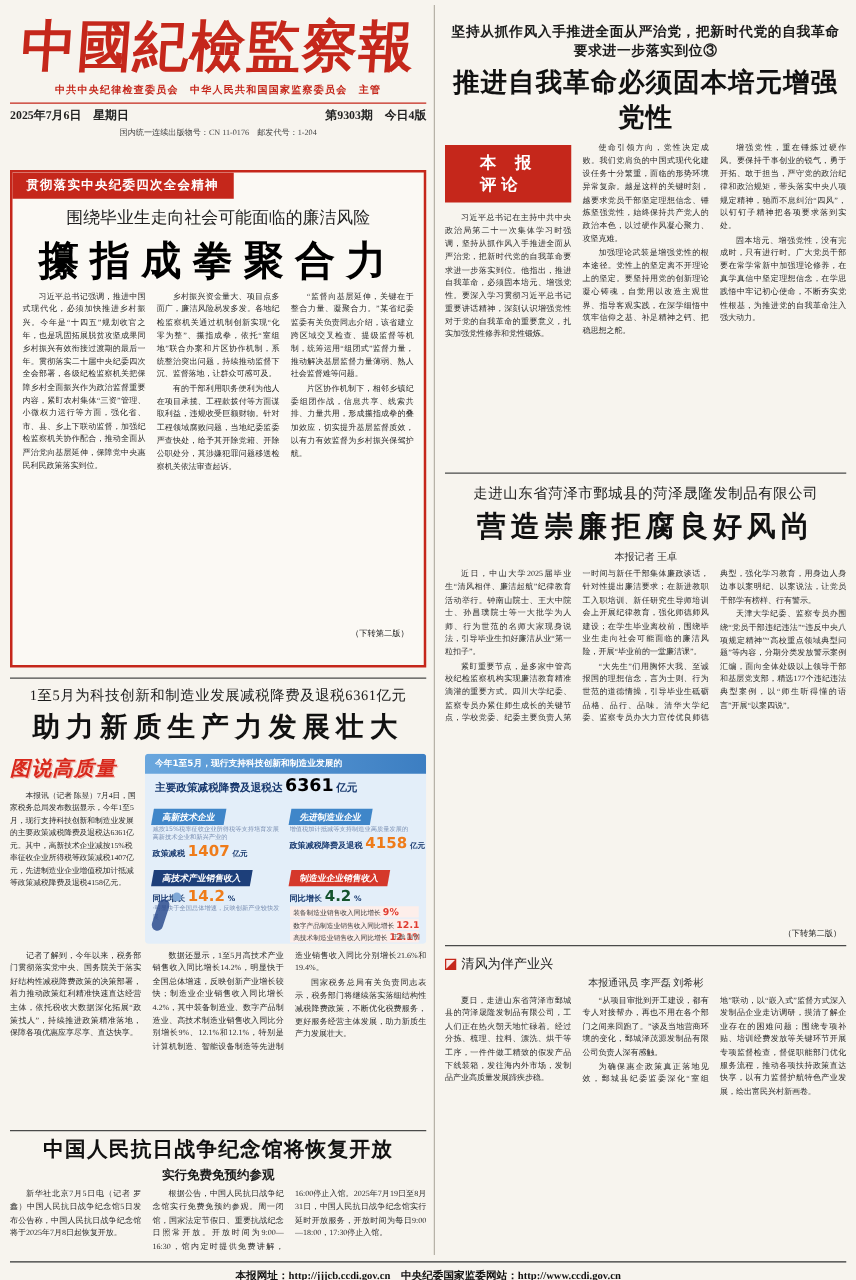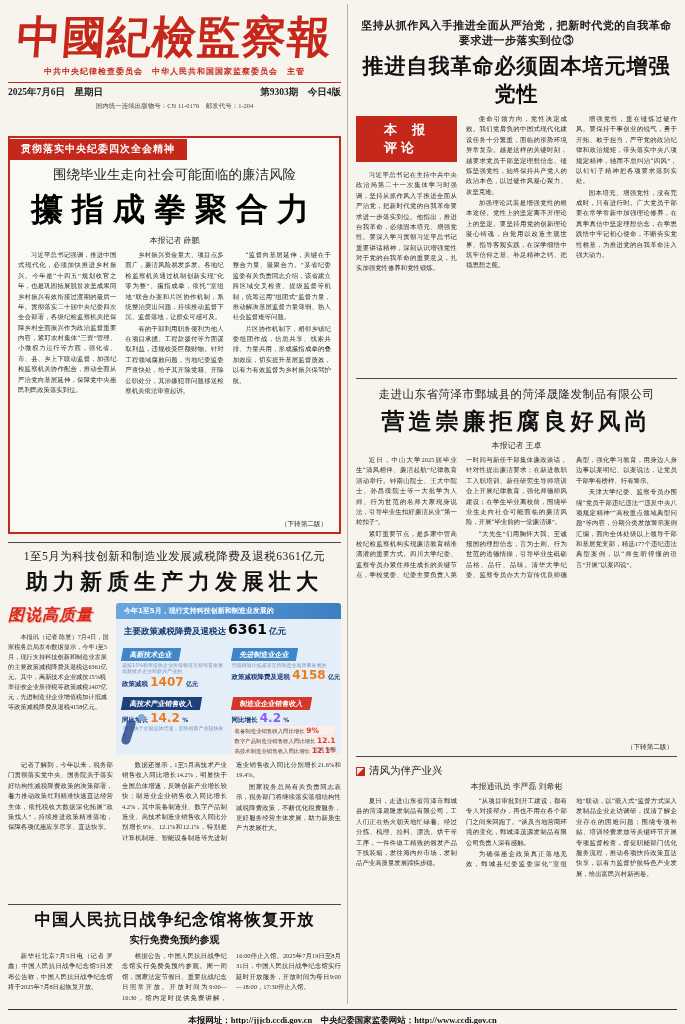"本报记者 薛鹏" div.byline { html: <div>本报记者 薛鹏</div> -> none }
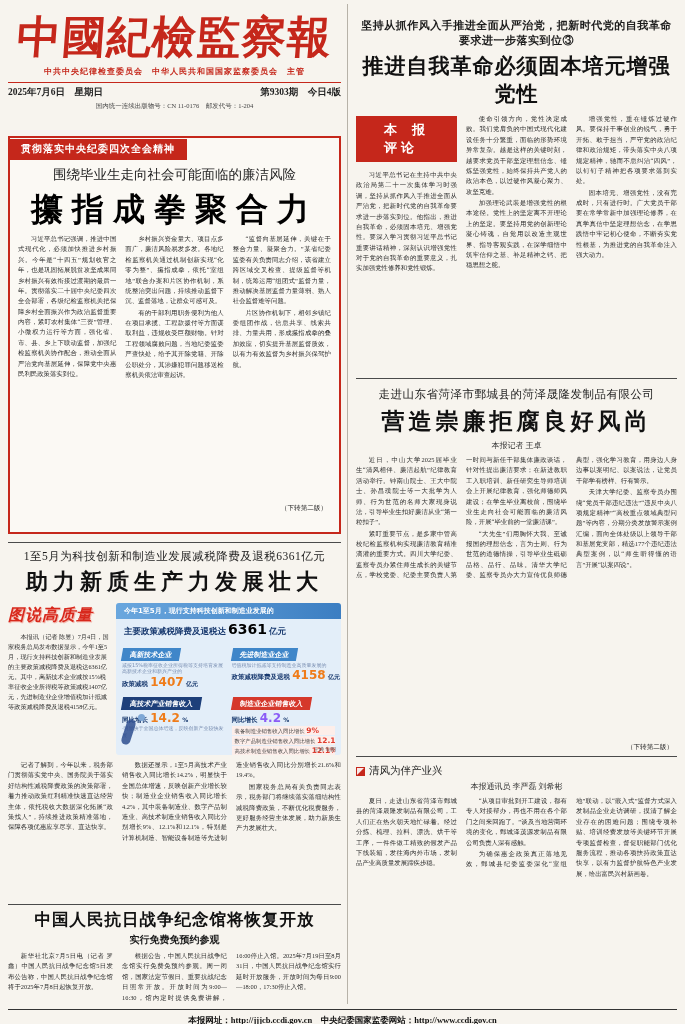"4.2" .stat .val.red { color: #8b5cf6 -> #14532d }
